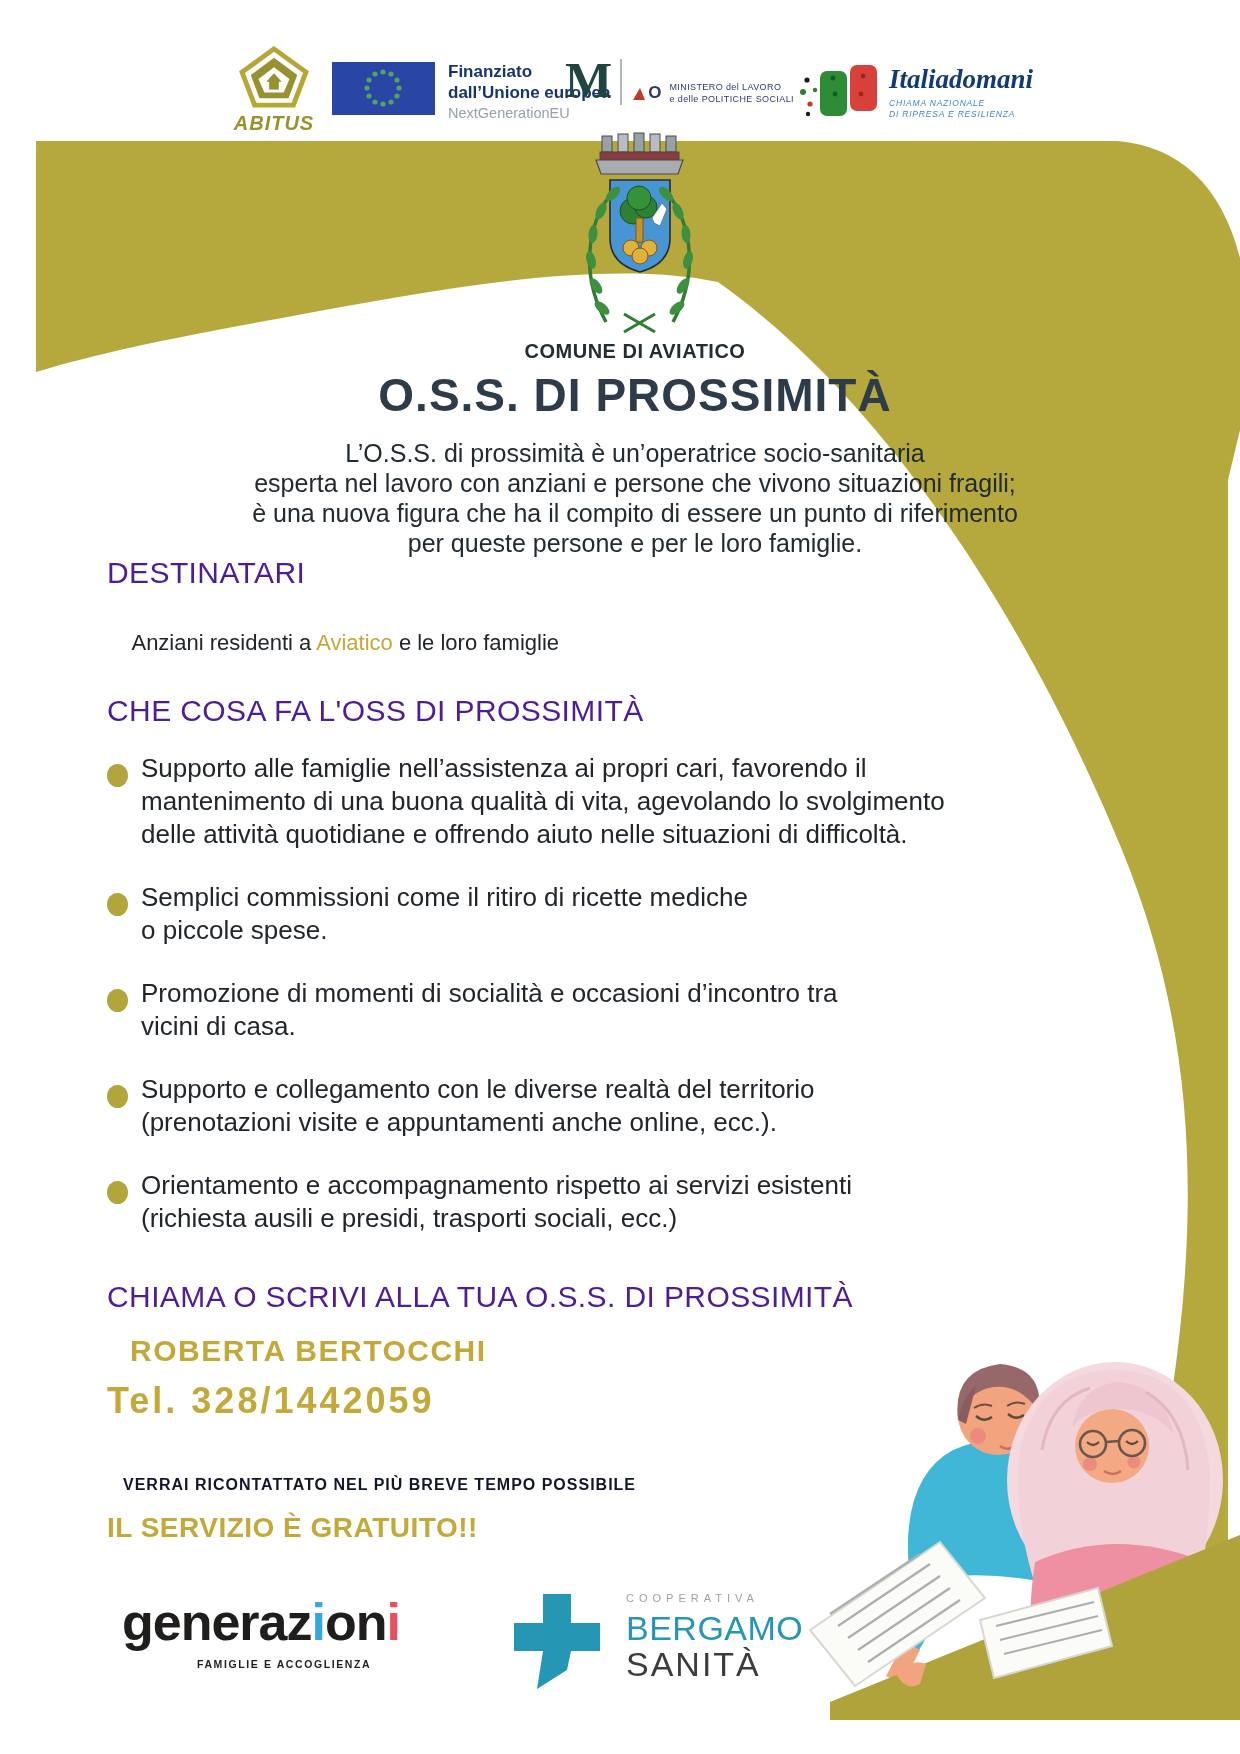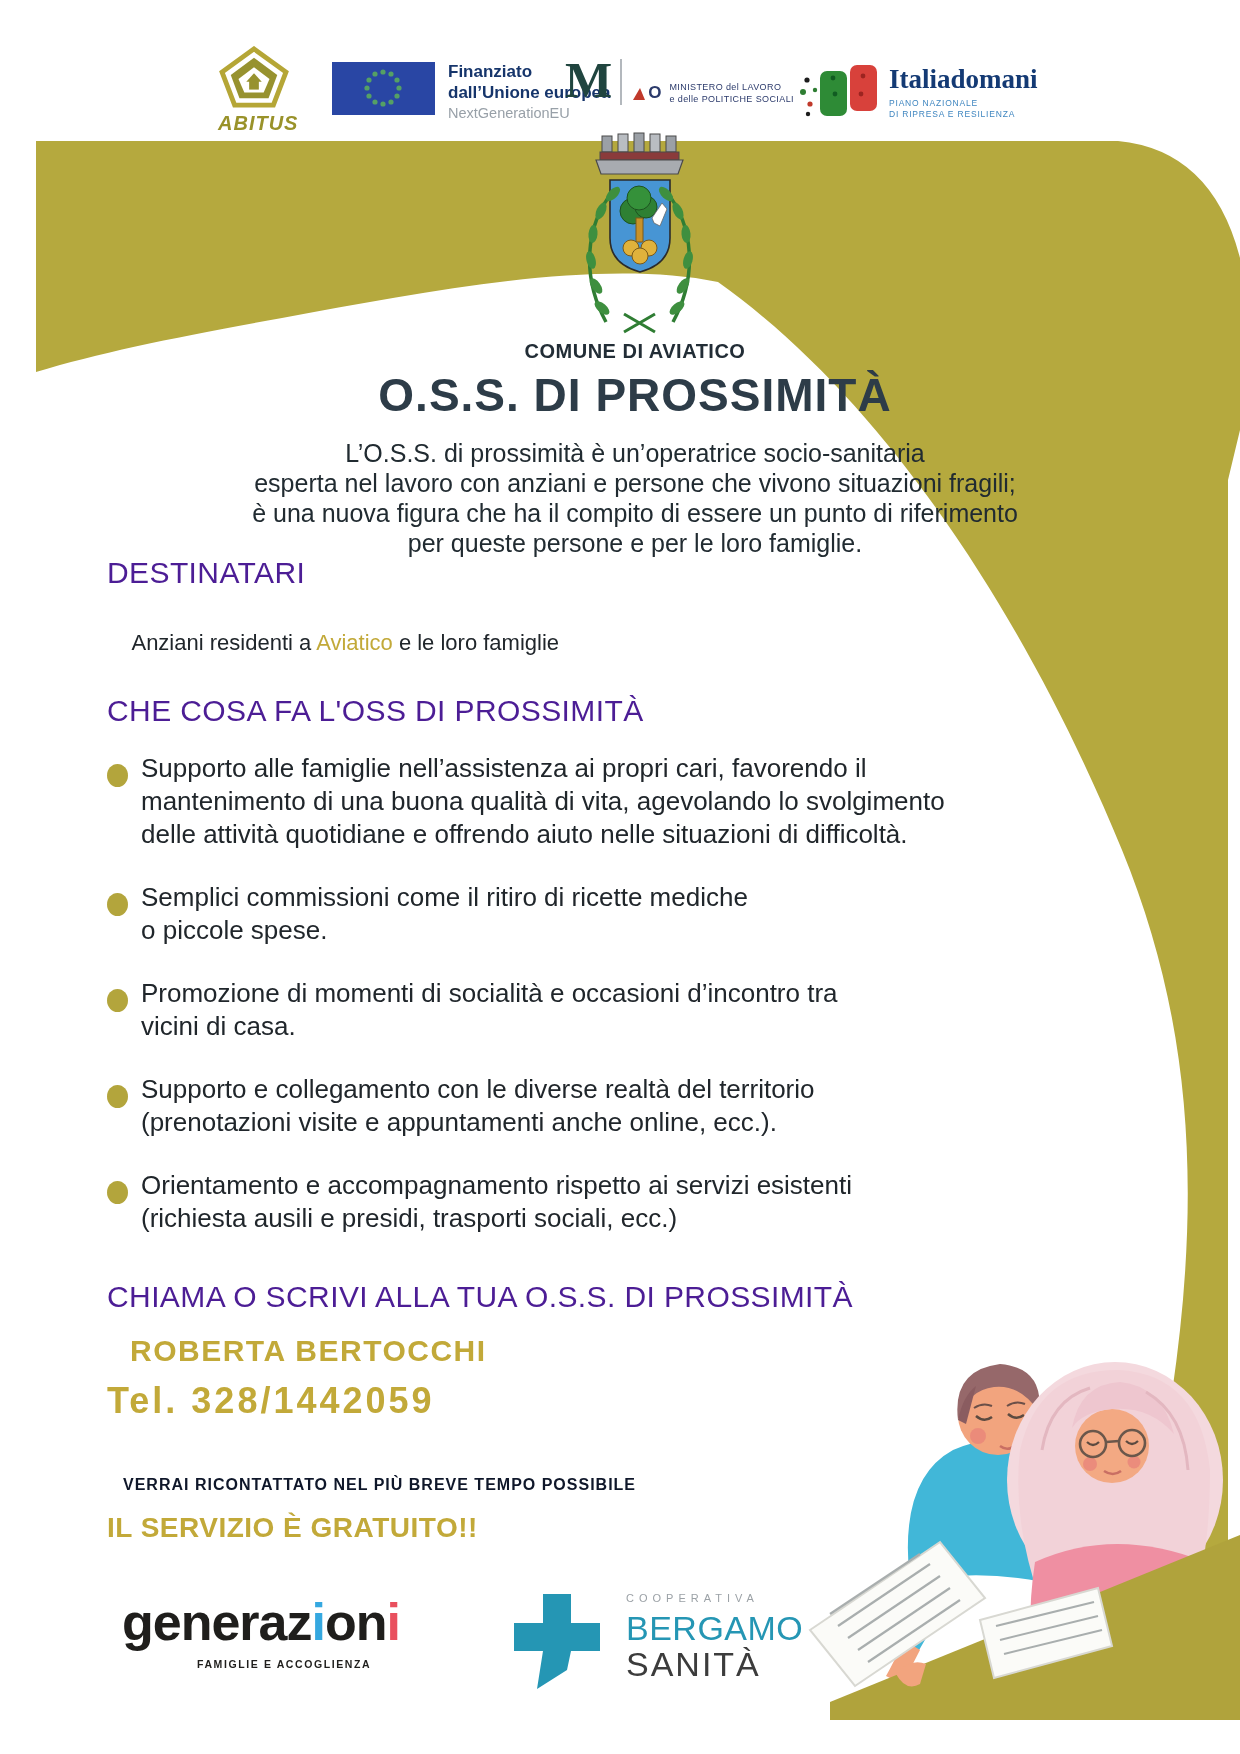"Italiadomani" div { font-style: none -> italic }
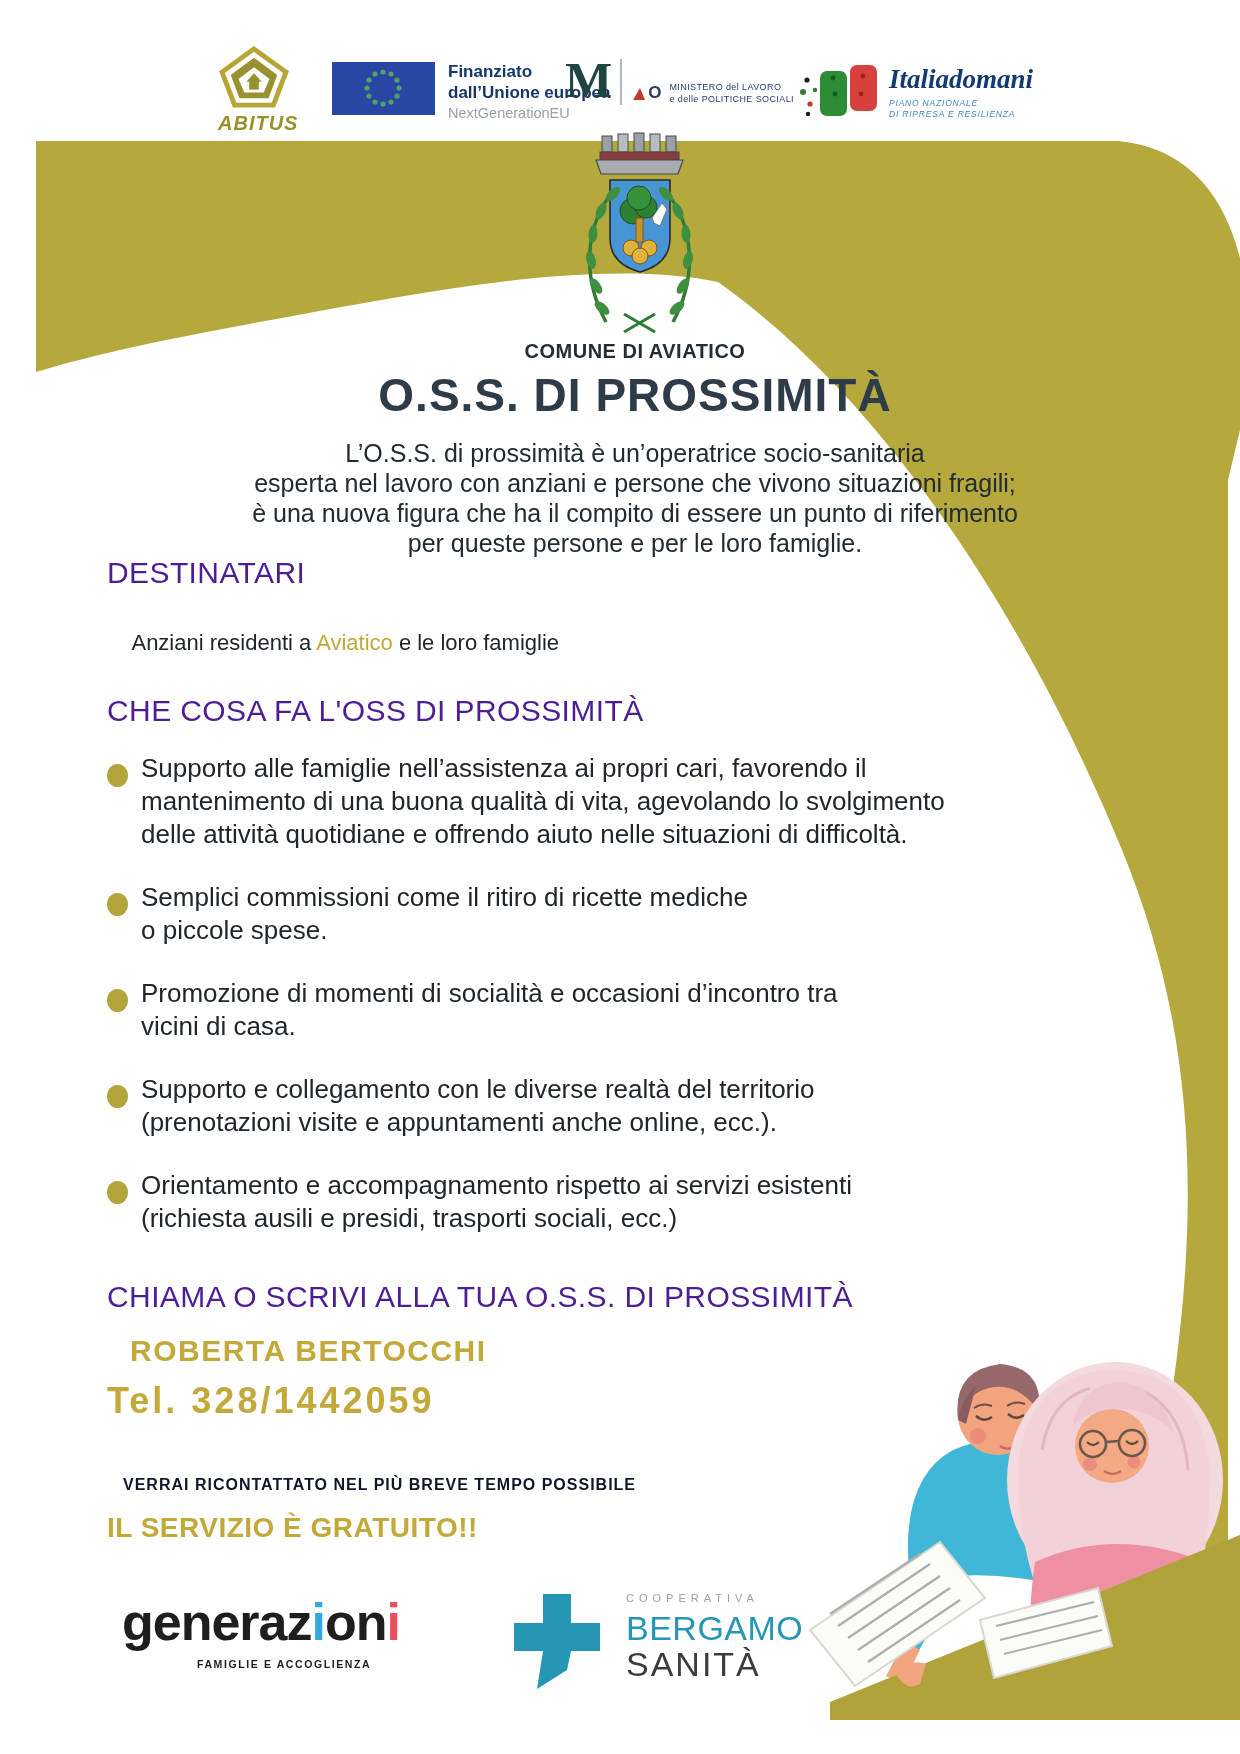"PIANO NAZIONALE" div.it-sub { text: PIANO -> CHIAMA }
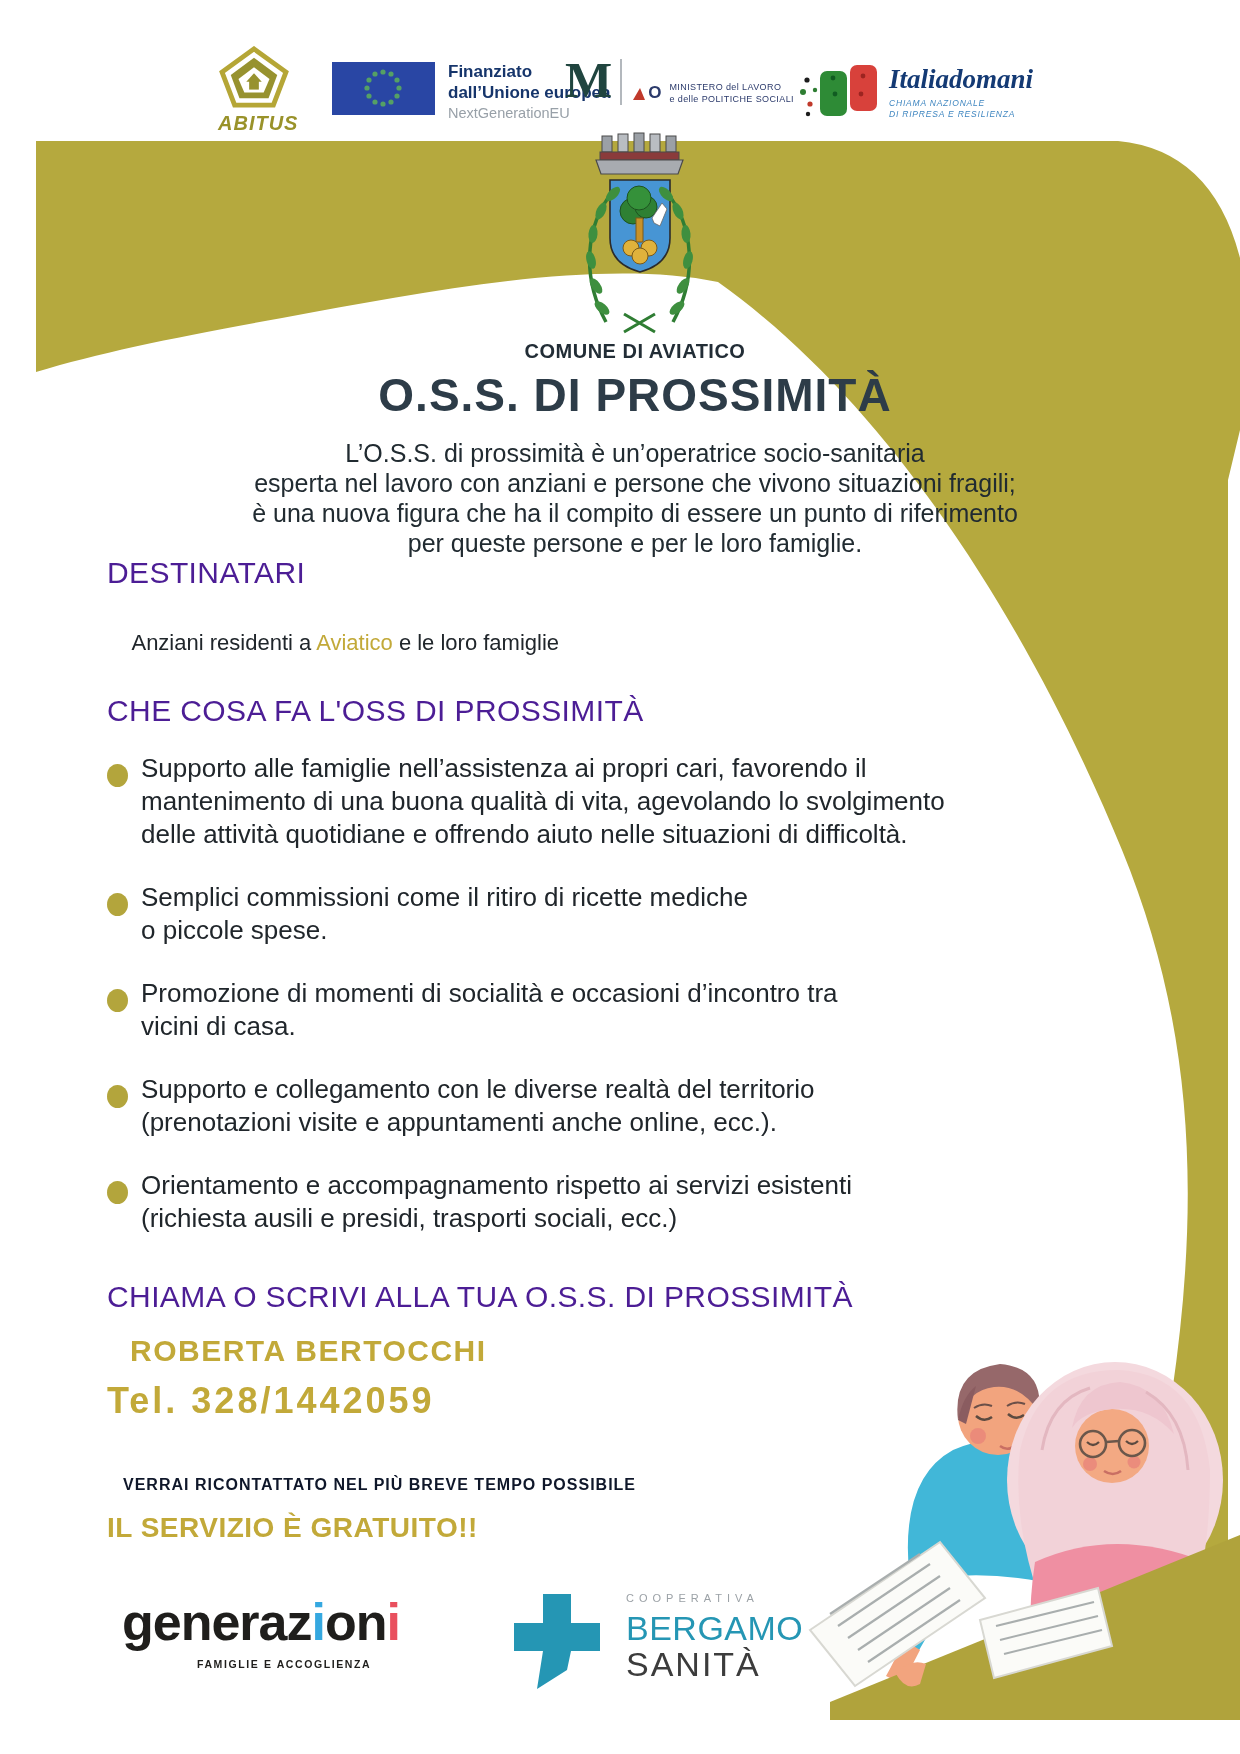"ABITUS" div.abs { text-align: none -> center }
